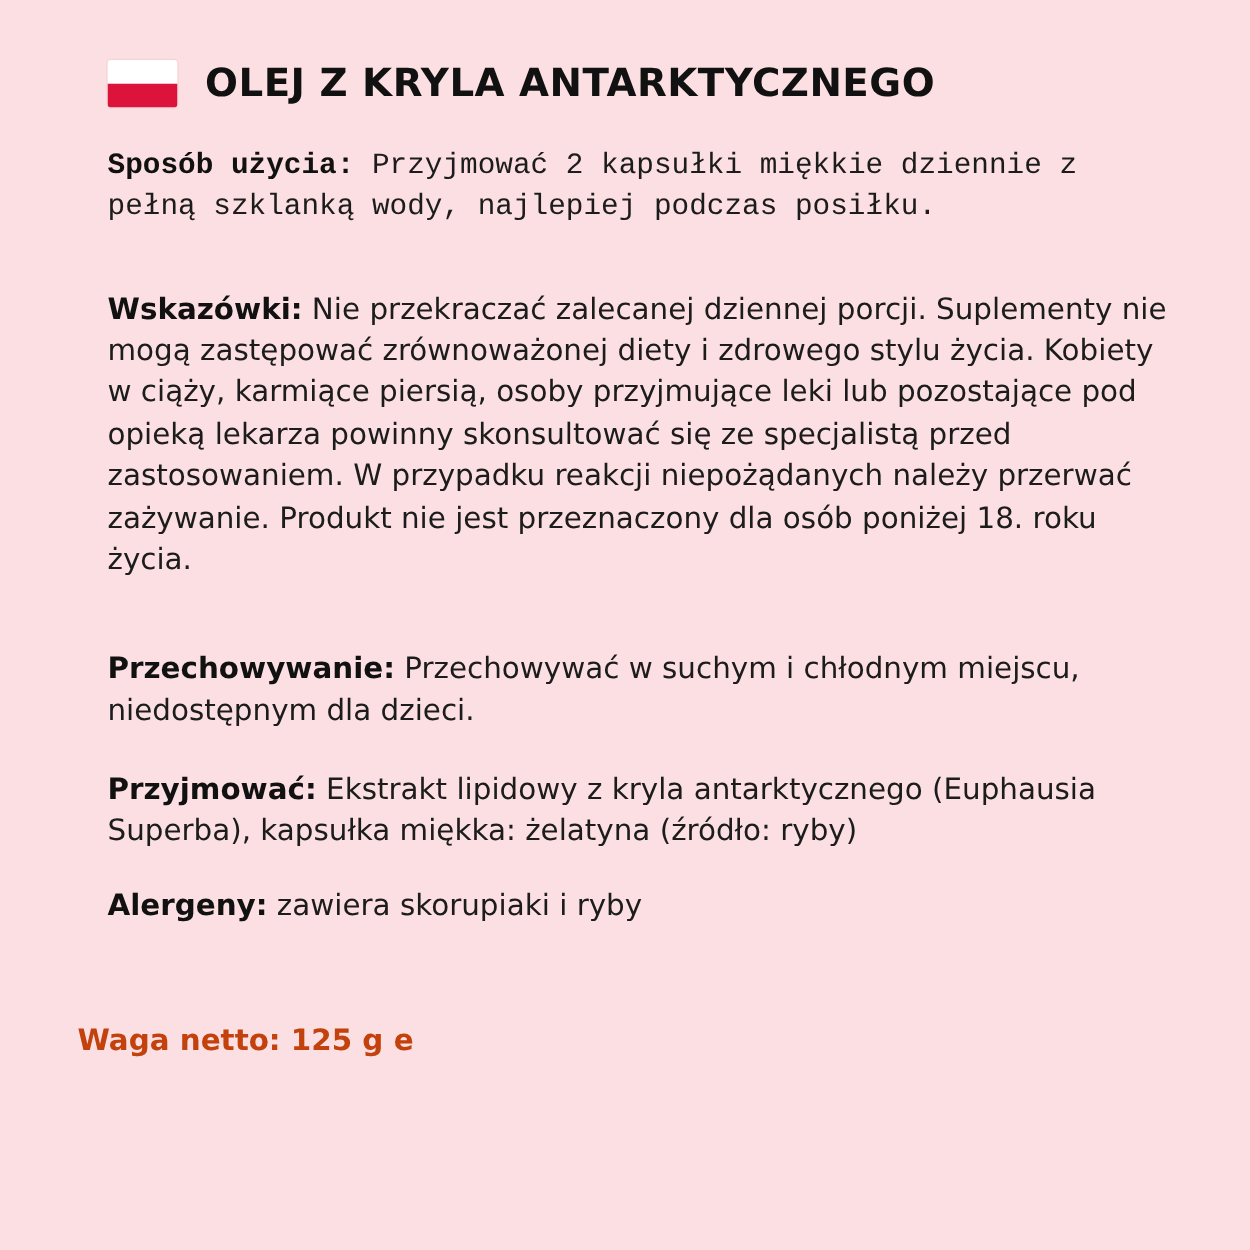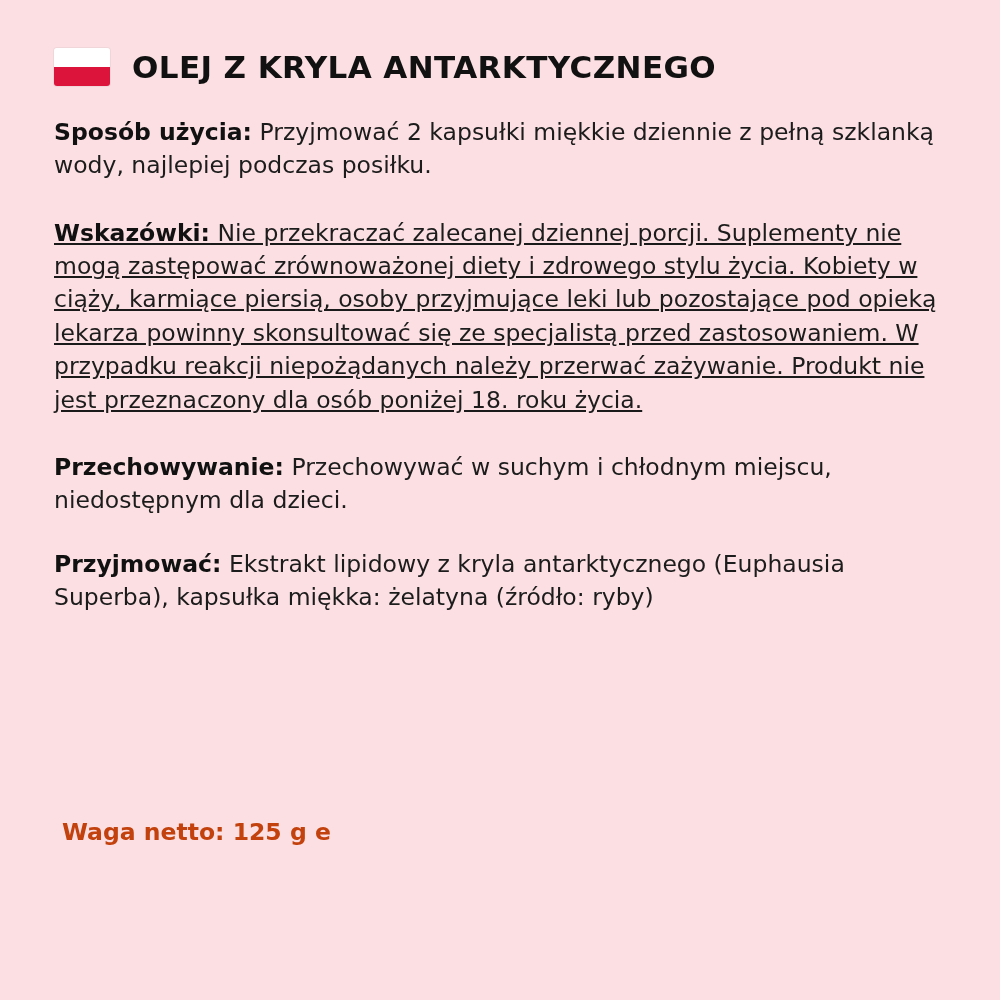"OLEJ Z KRYLA ANTARKTYCZNEGO" .page { padding: 40px 62px 0 54px -> 40px 62px 0 86px }
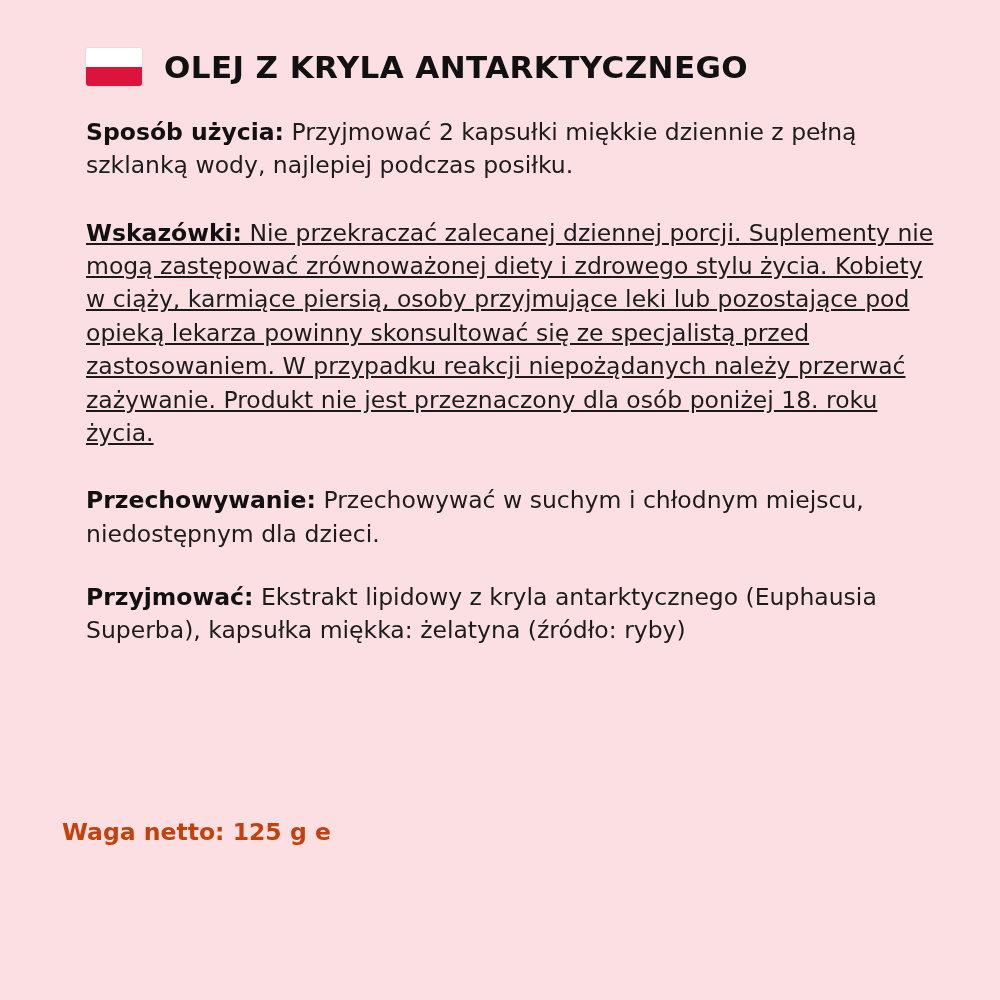"Sposób użycia: Przyjmować 2 kapsułki" .block.usage { font-family: none -> Liberation Mono, monospace; margin-bottom: 34px -> 48px }
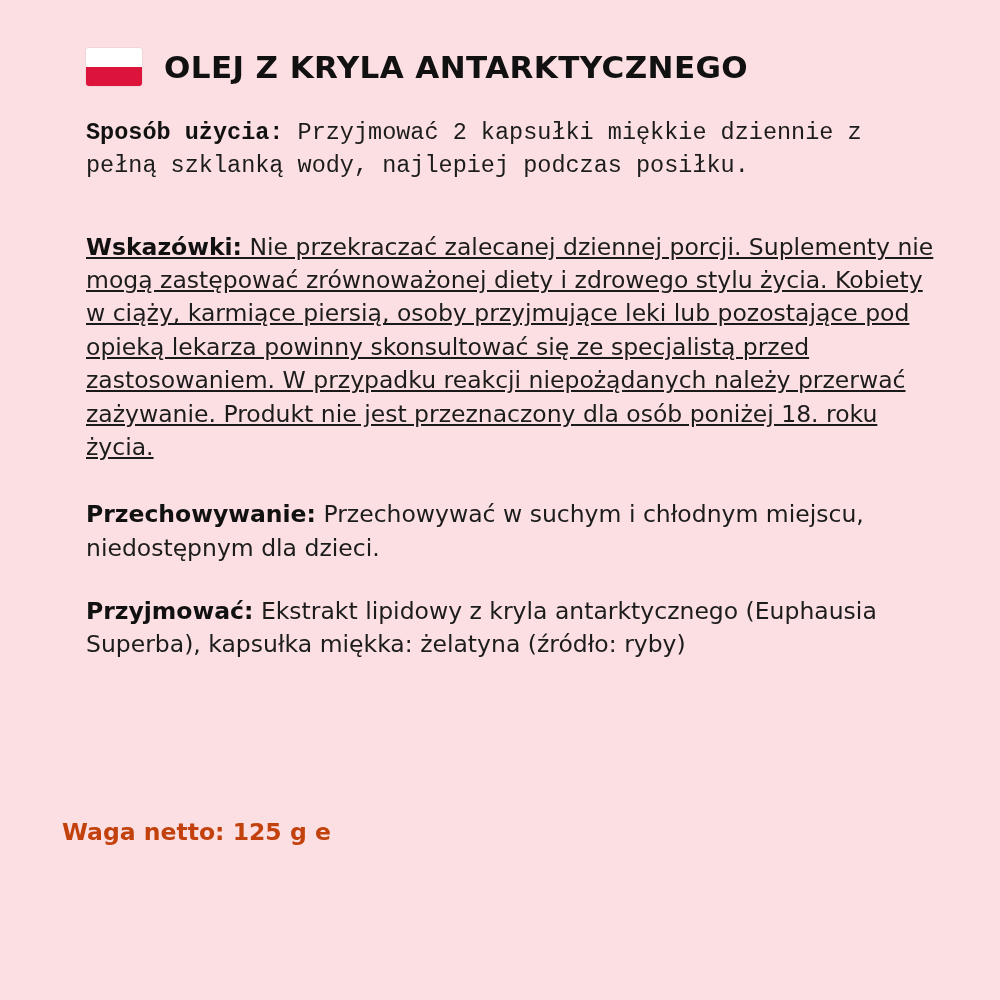"Wskazówki: Nie przekraczać zalecanej" .block.tips { margin-bottom: 34px -> 54px; text-decoration: underline -> none }
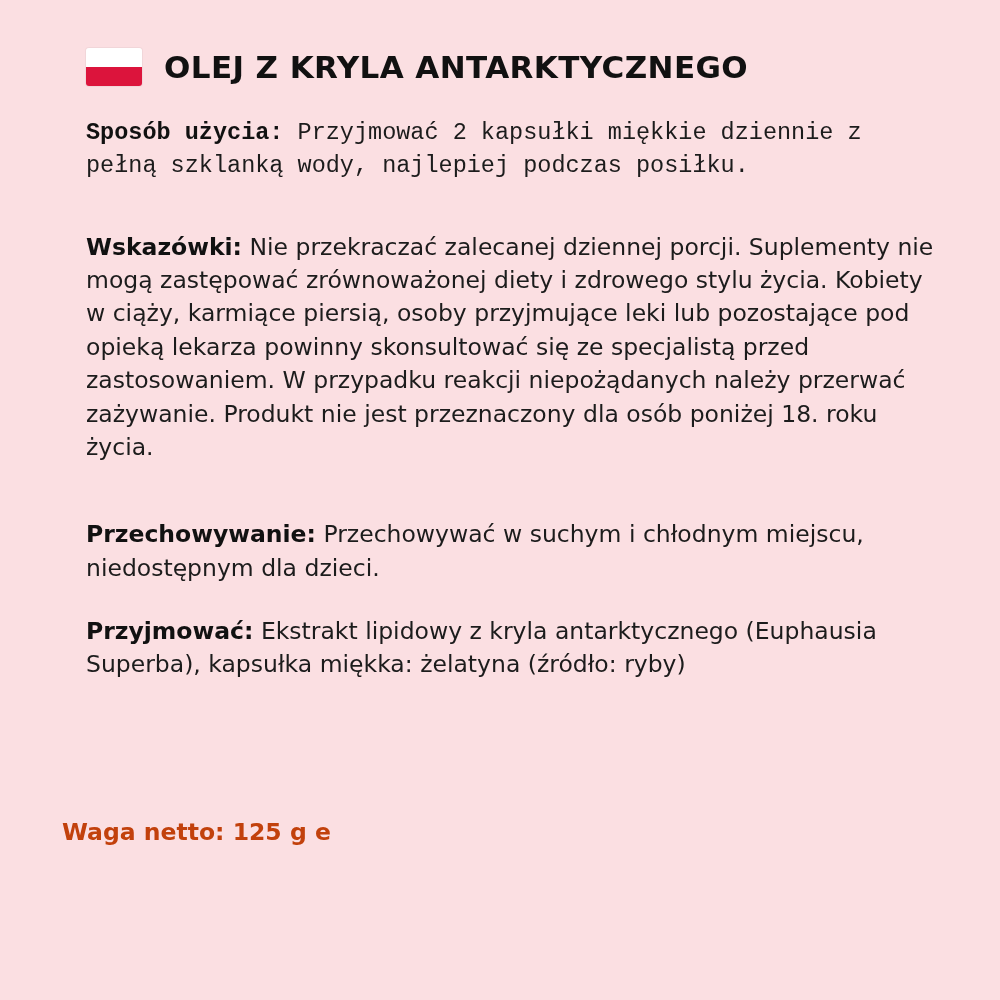"Alergeny: zawiera skorupiaki i ryby" div.block { html: none -> <div> <p> <span>Alergeny:</span><span> zawiera skorupiaki i ryby</span> </p> </div> }
